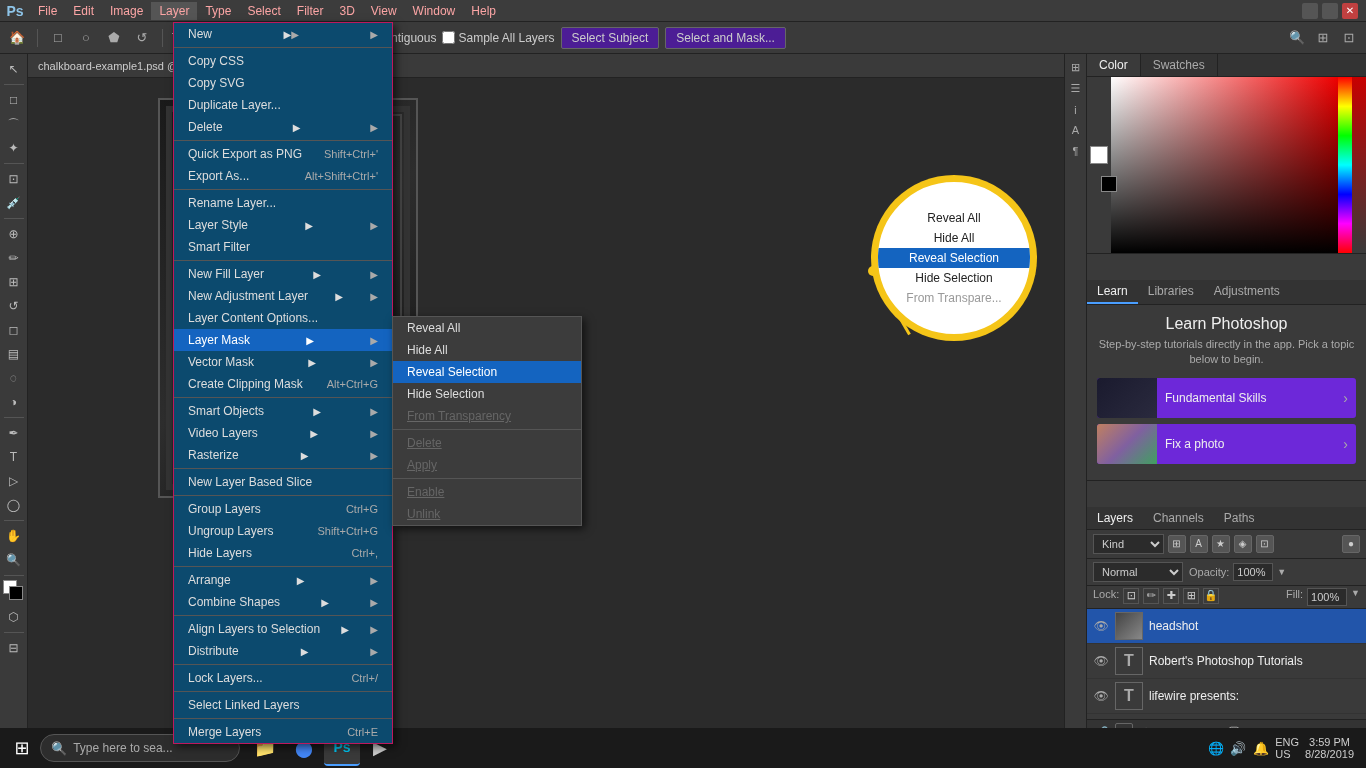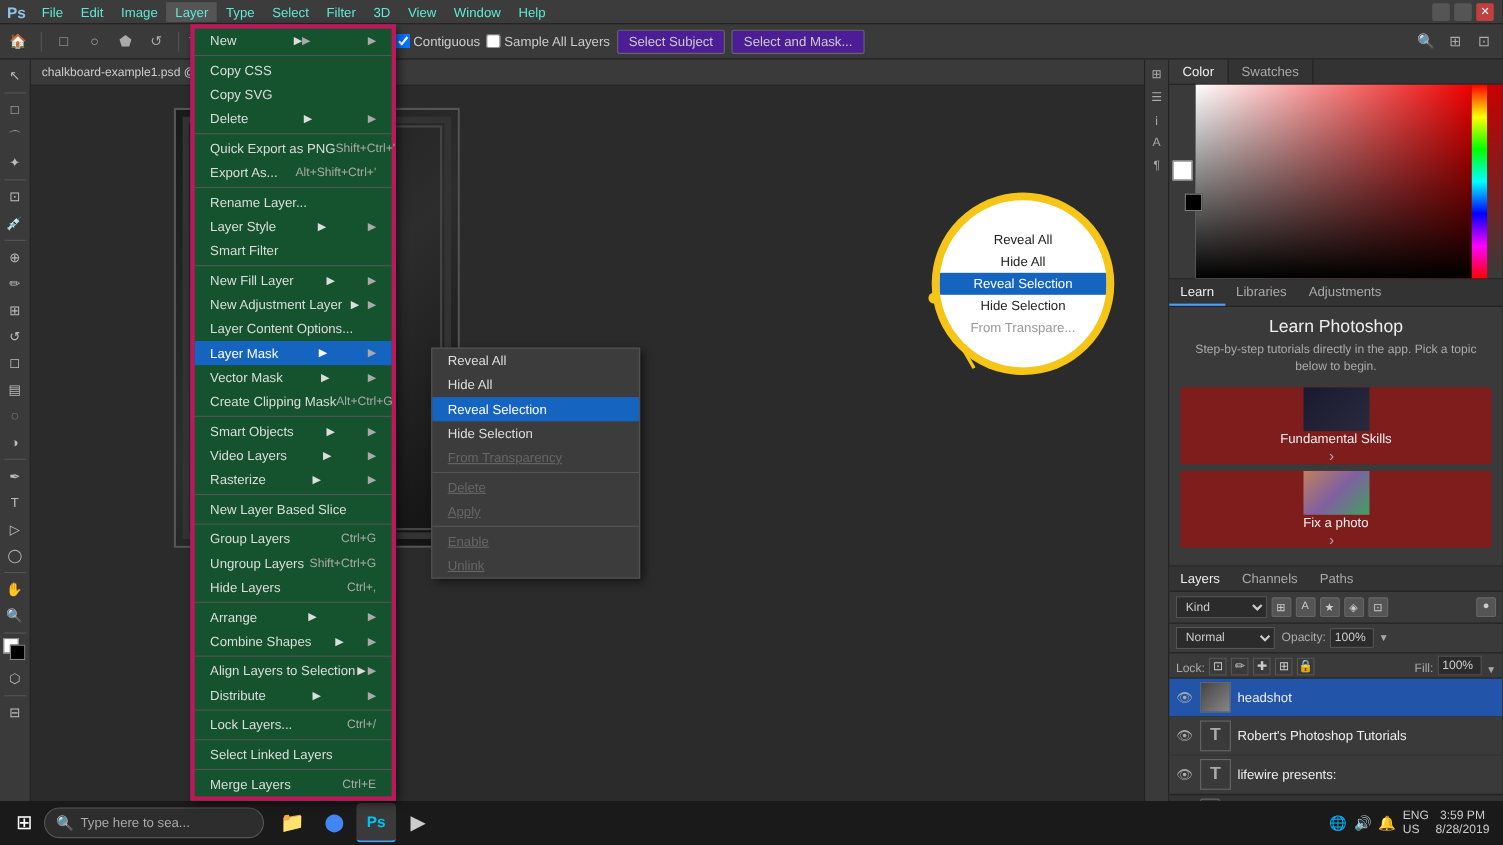"File" .menu-bar-item { color: #5eead4 -> #fca5a5 }
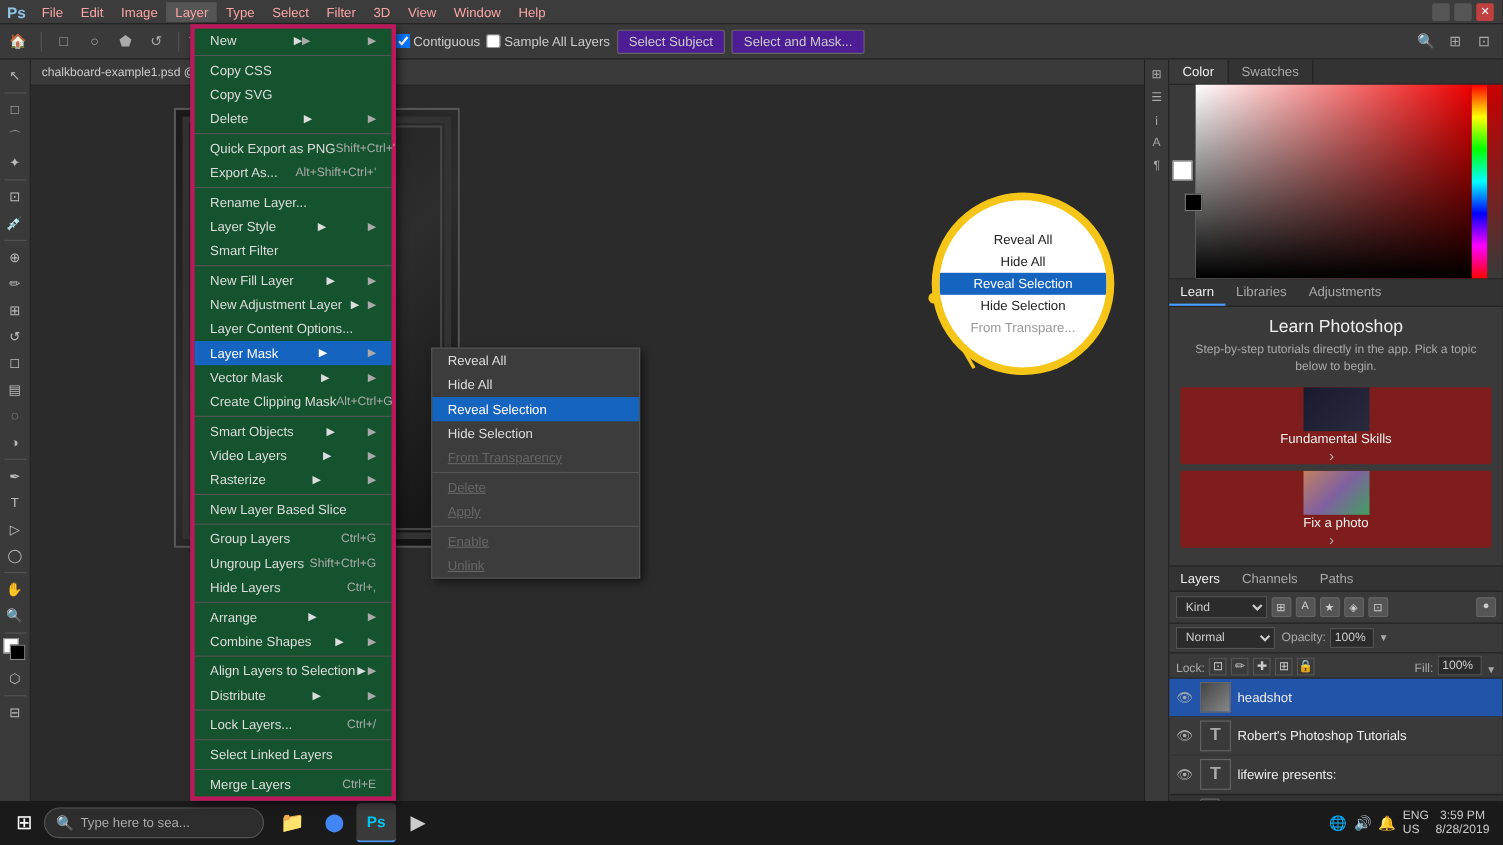"New" .dropdown-menu { background: #14532d -> #0c4a6e; border: 4px solid #be185d -> 1px solid #be185d; width: 187px -> 220px }
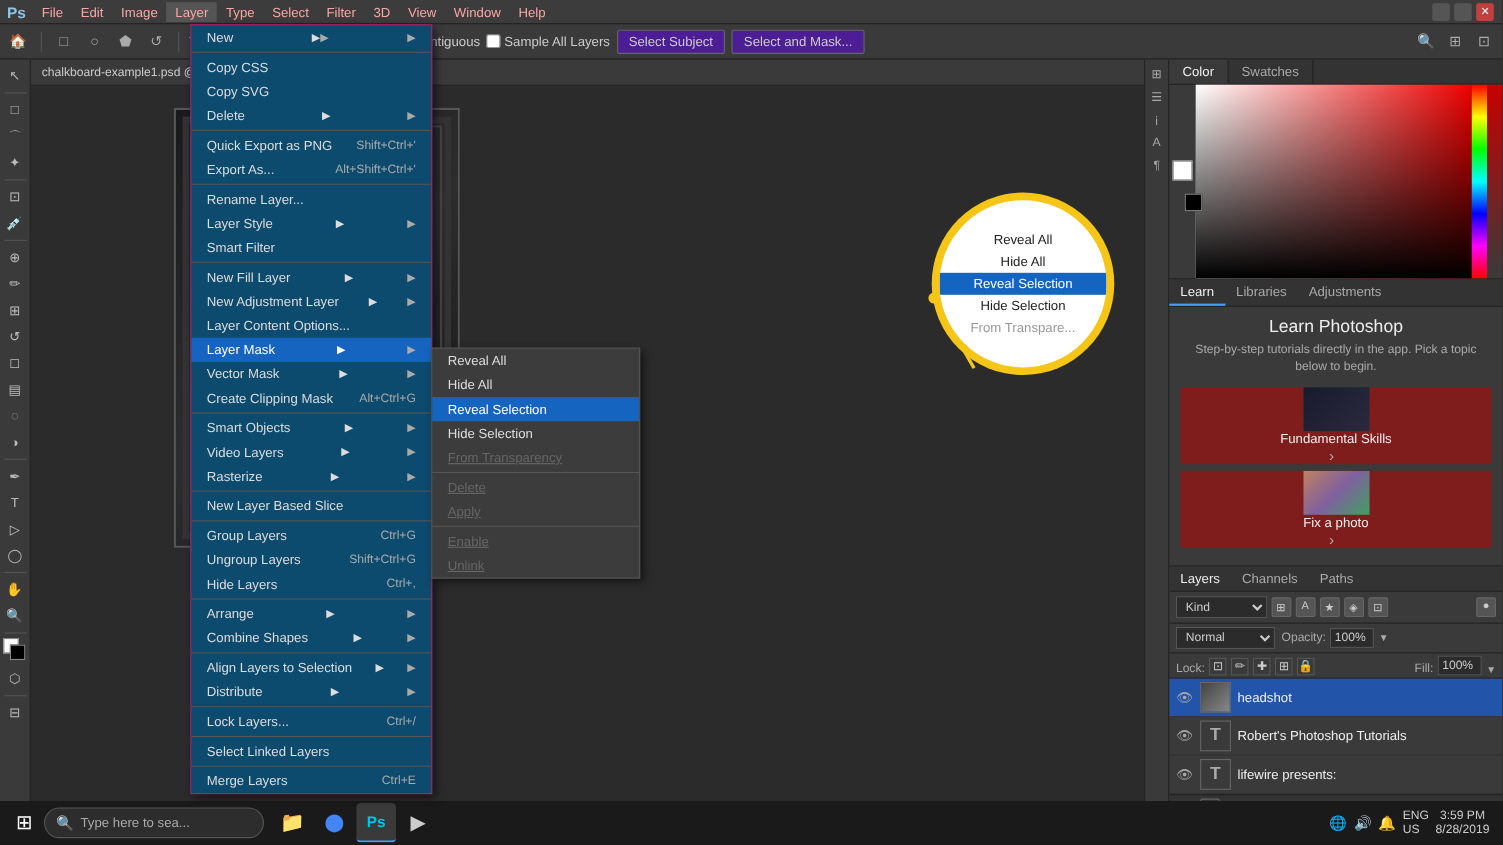"Color" .right-panel { gap: none -> 26px; width: 304px -> 280px }
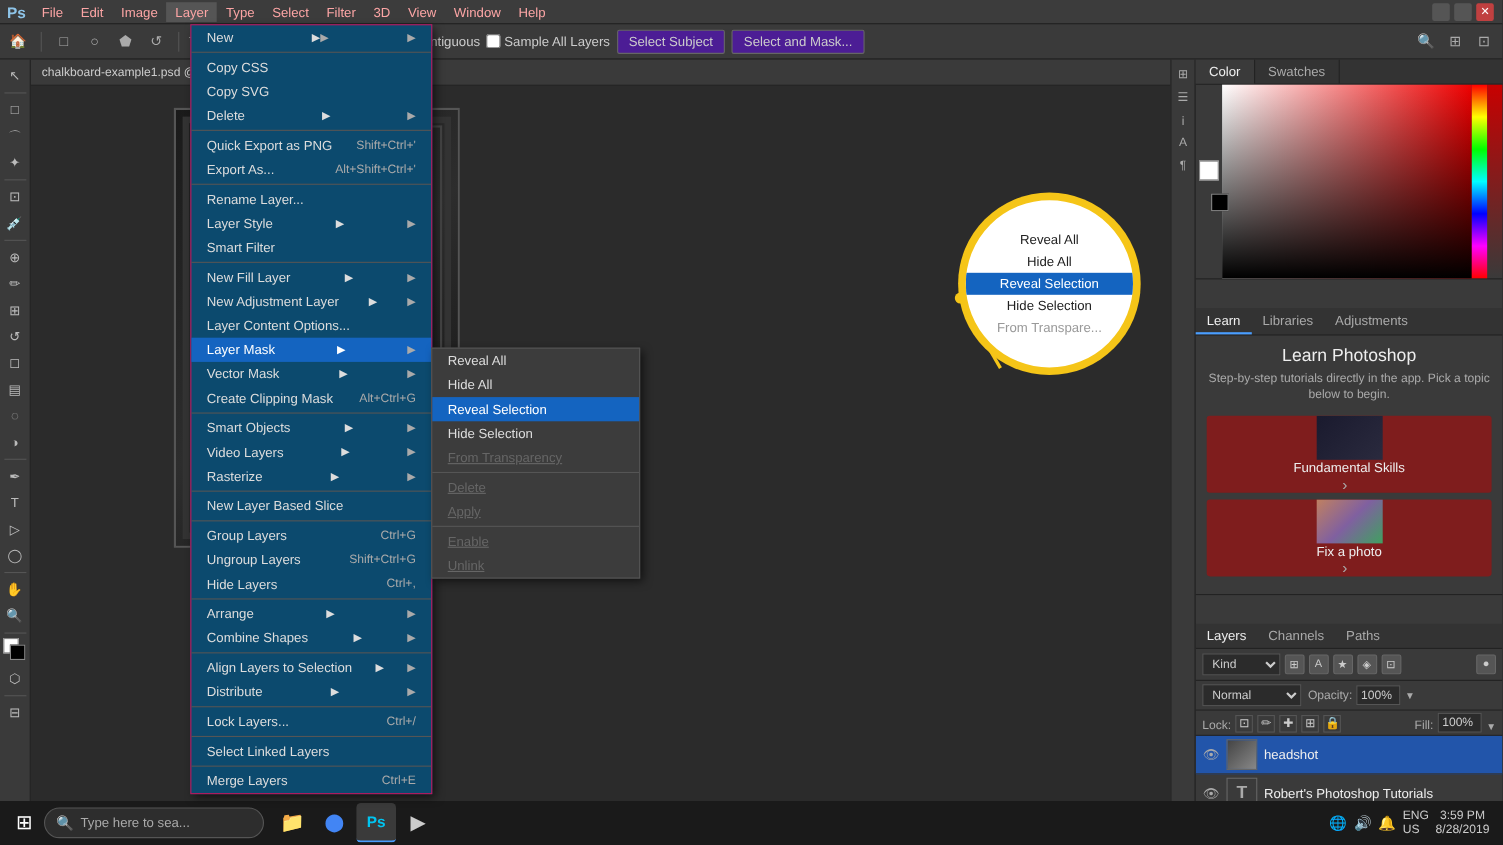"Duplicate Layer..." div.menu-item { html: none -> <div>Duplicate Layer...</div> }
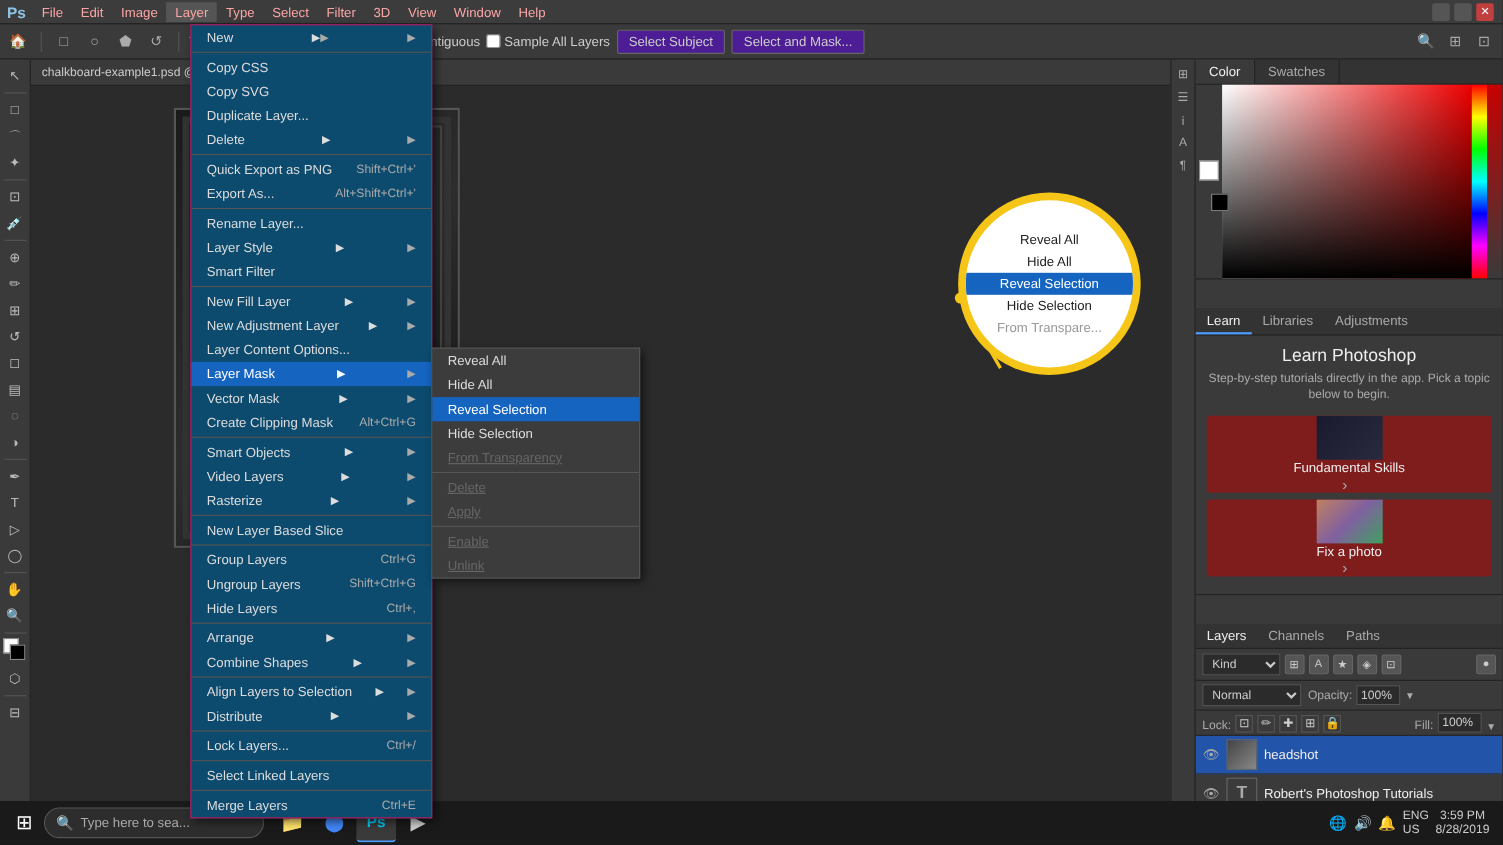"Fundamental Skills" .learn-card { background: #7f1d1d -> #6d28d9; flex-direction: column -> none }
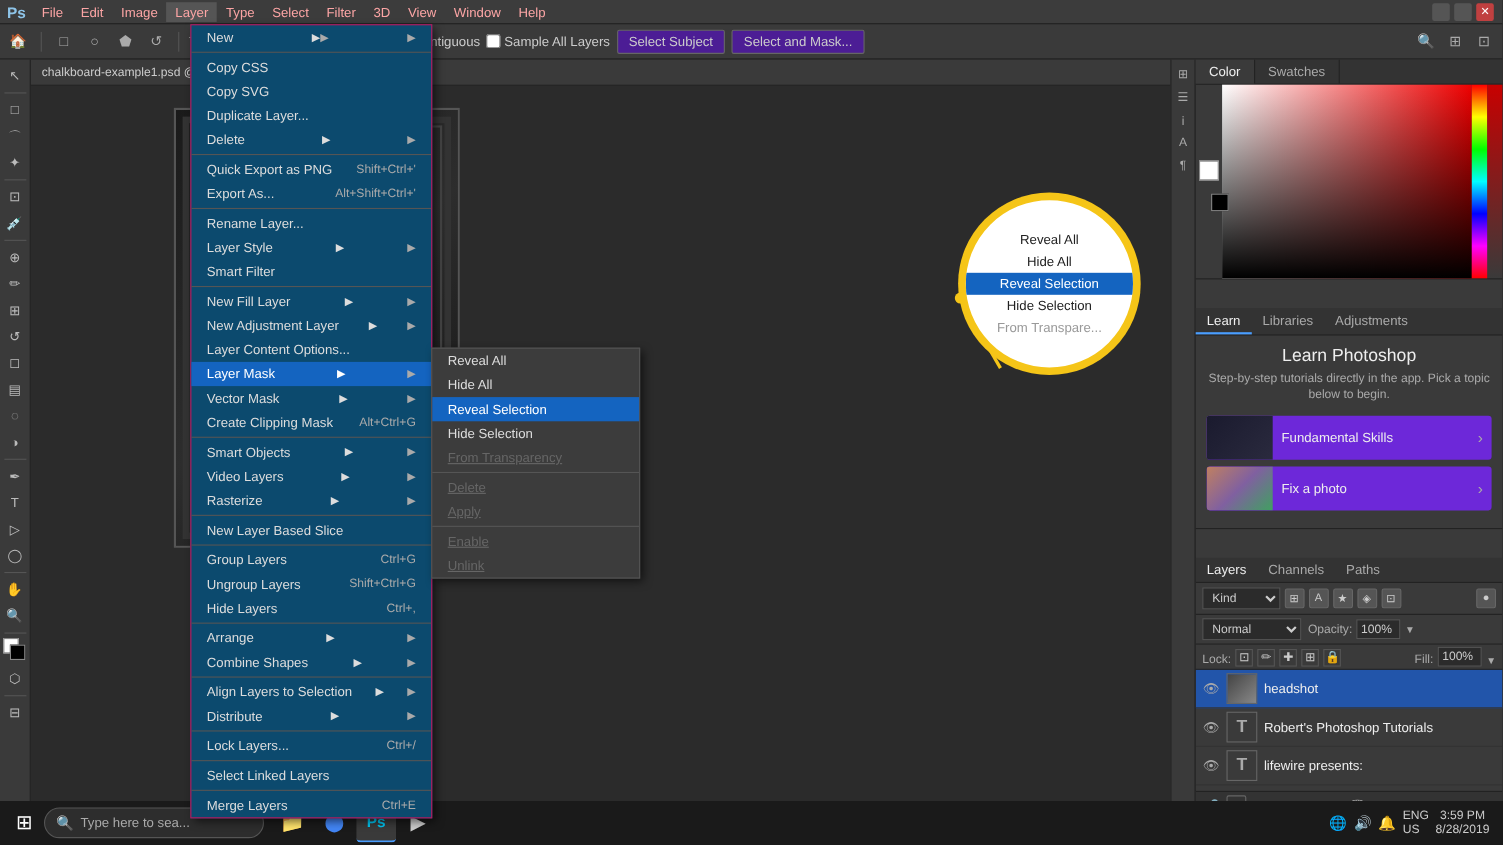"Lock:" .layers-lock-row { align-items: flex-end -> flex-start }
